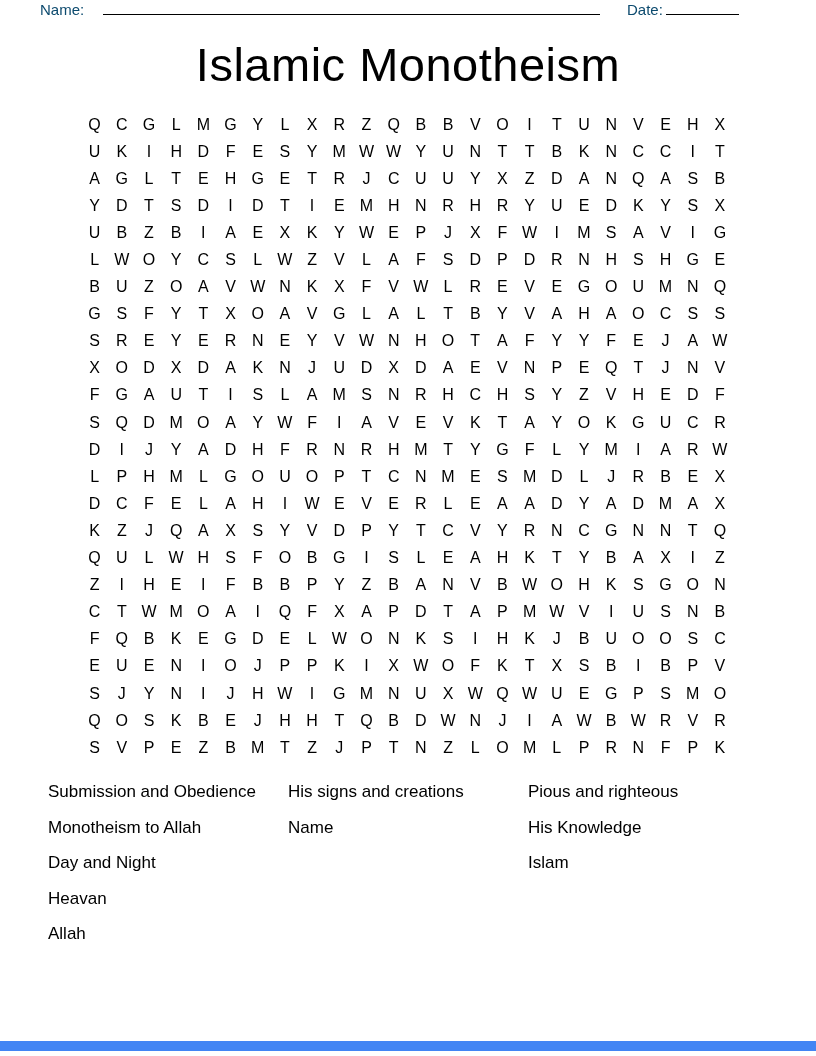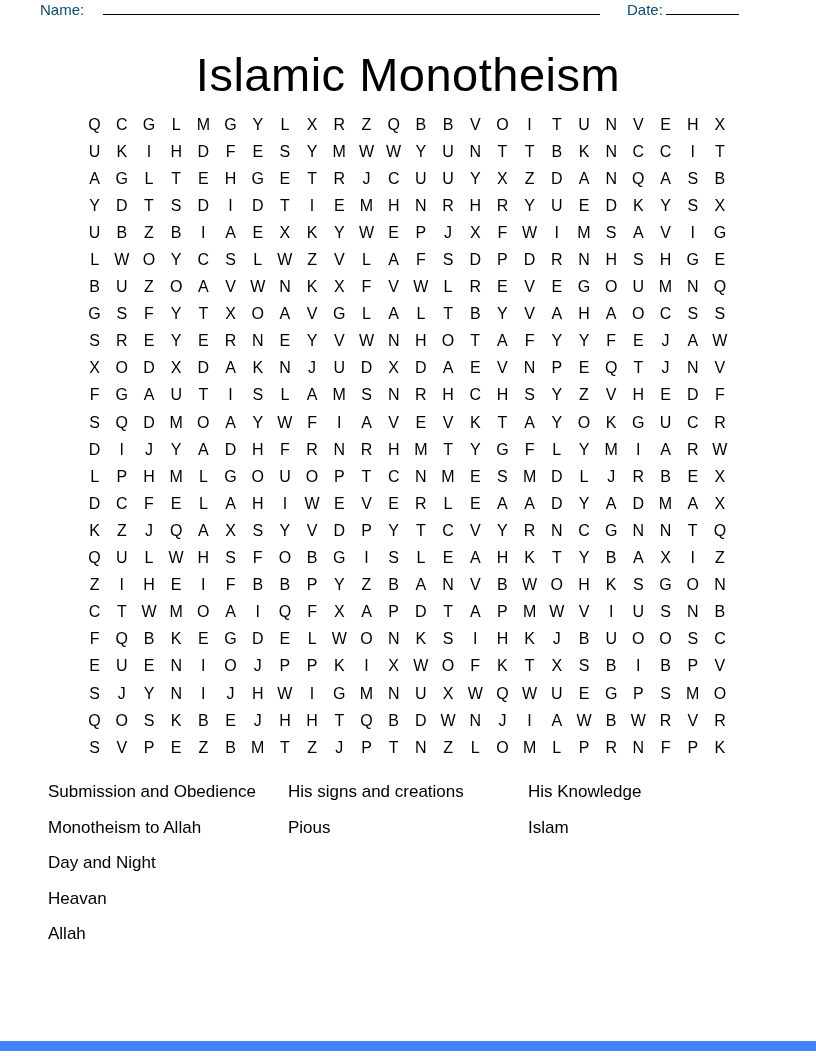"Islamic Monotheism" .title { margin: 14px -> 4px }
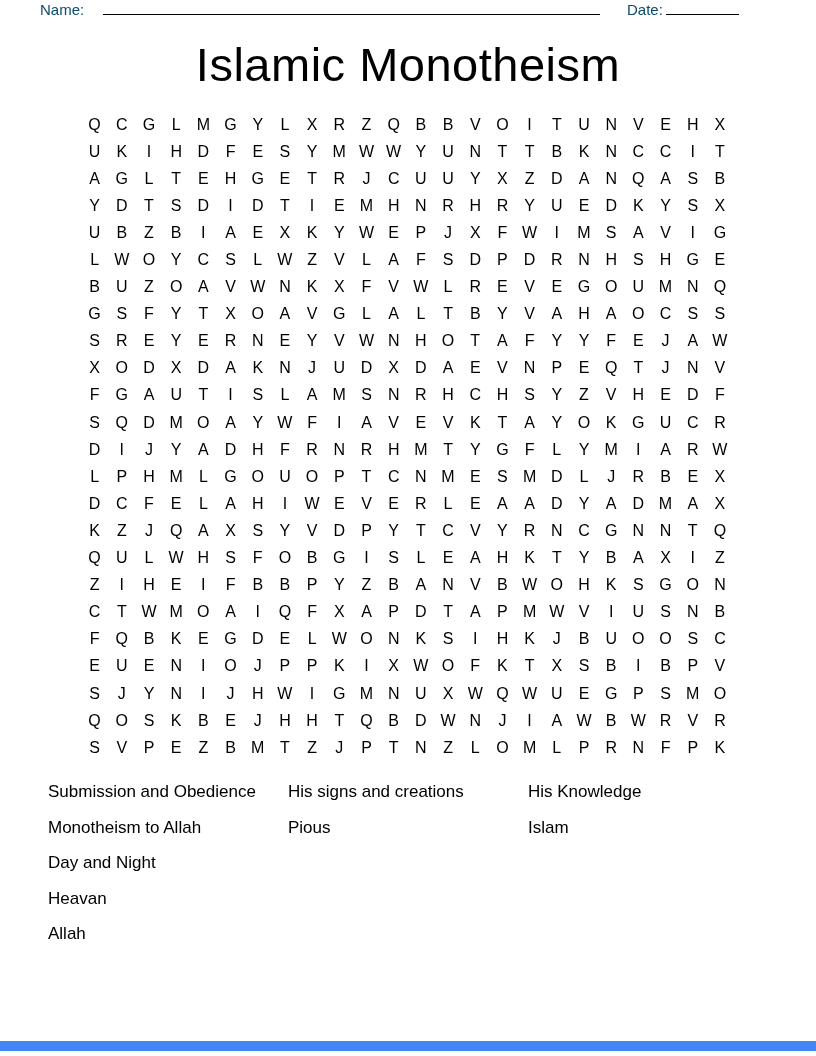"Pious and righteous" div.word { html: none -> <div>Pious and righteous</div> }
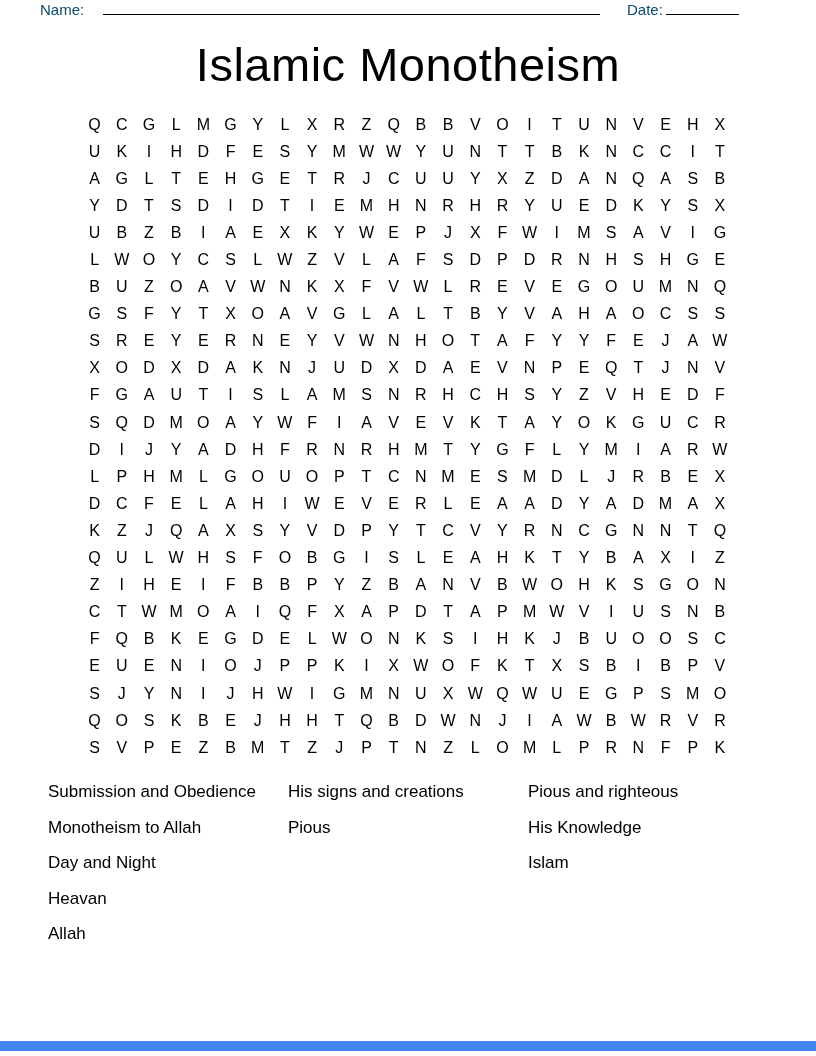"Pious" div.word { text: Pious -> Name }
